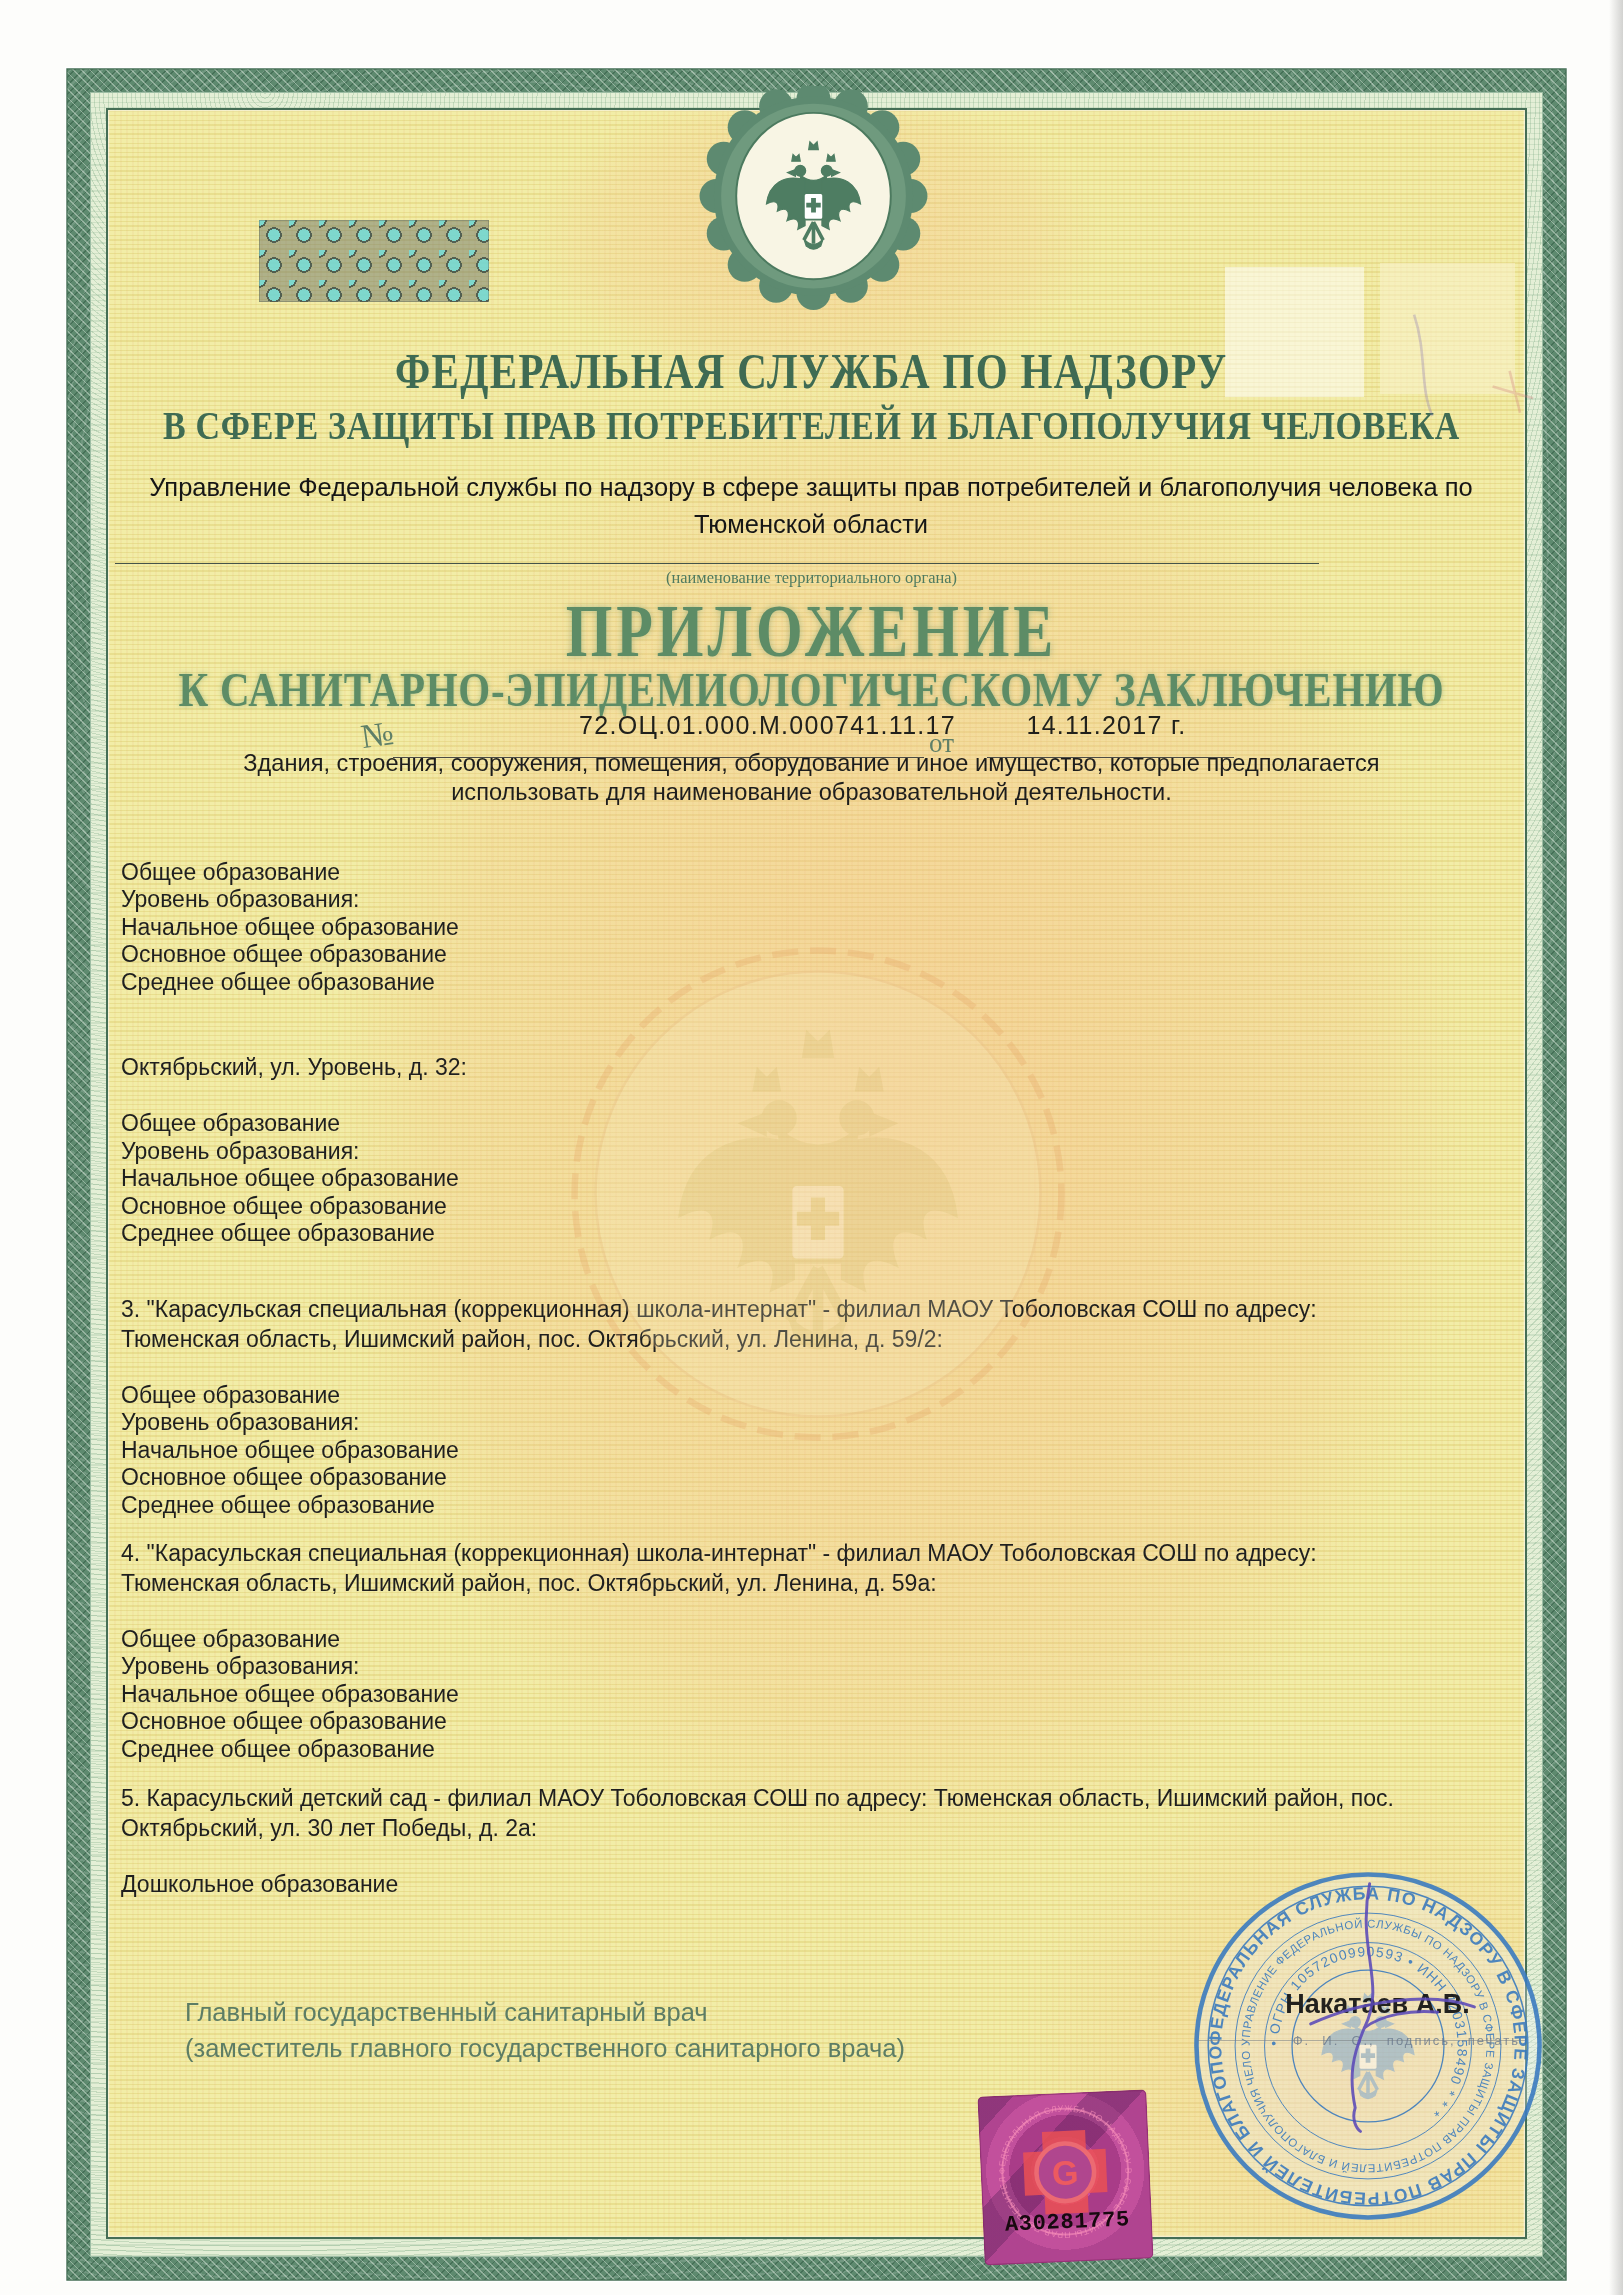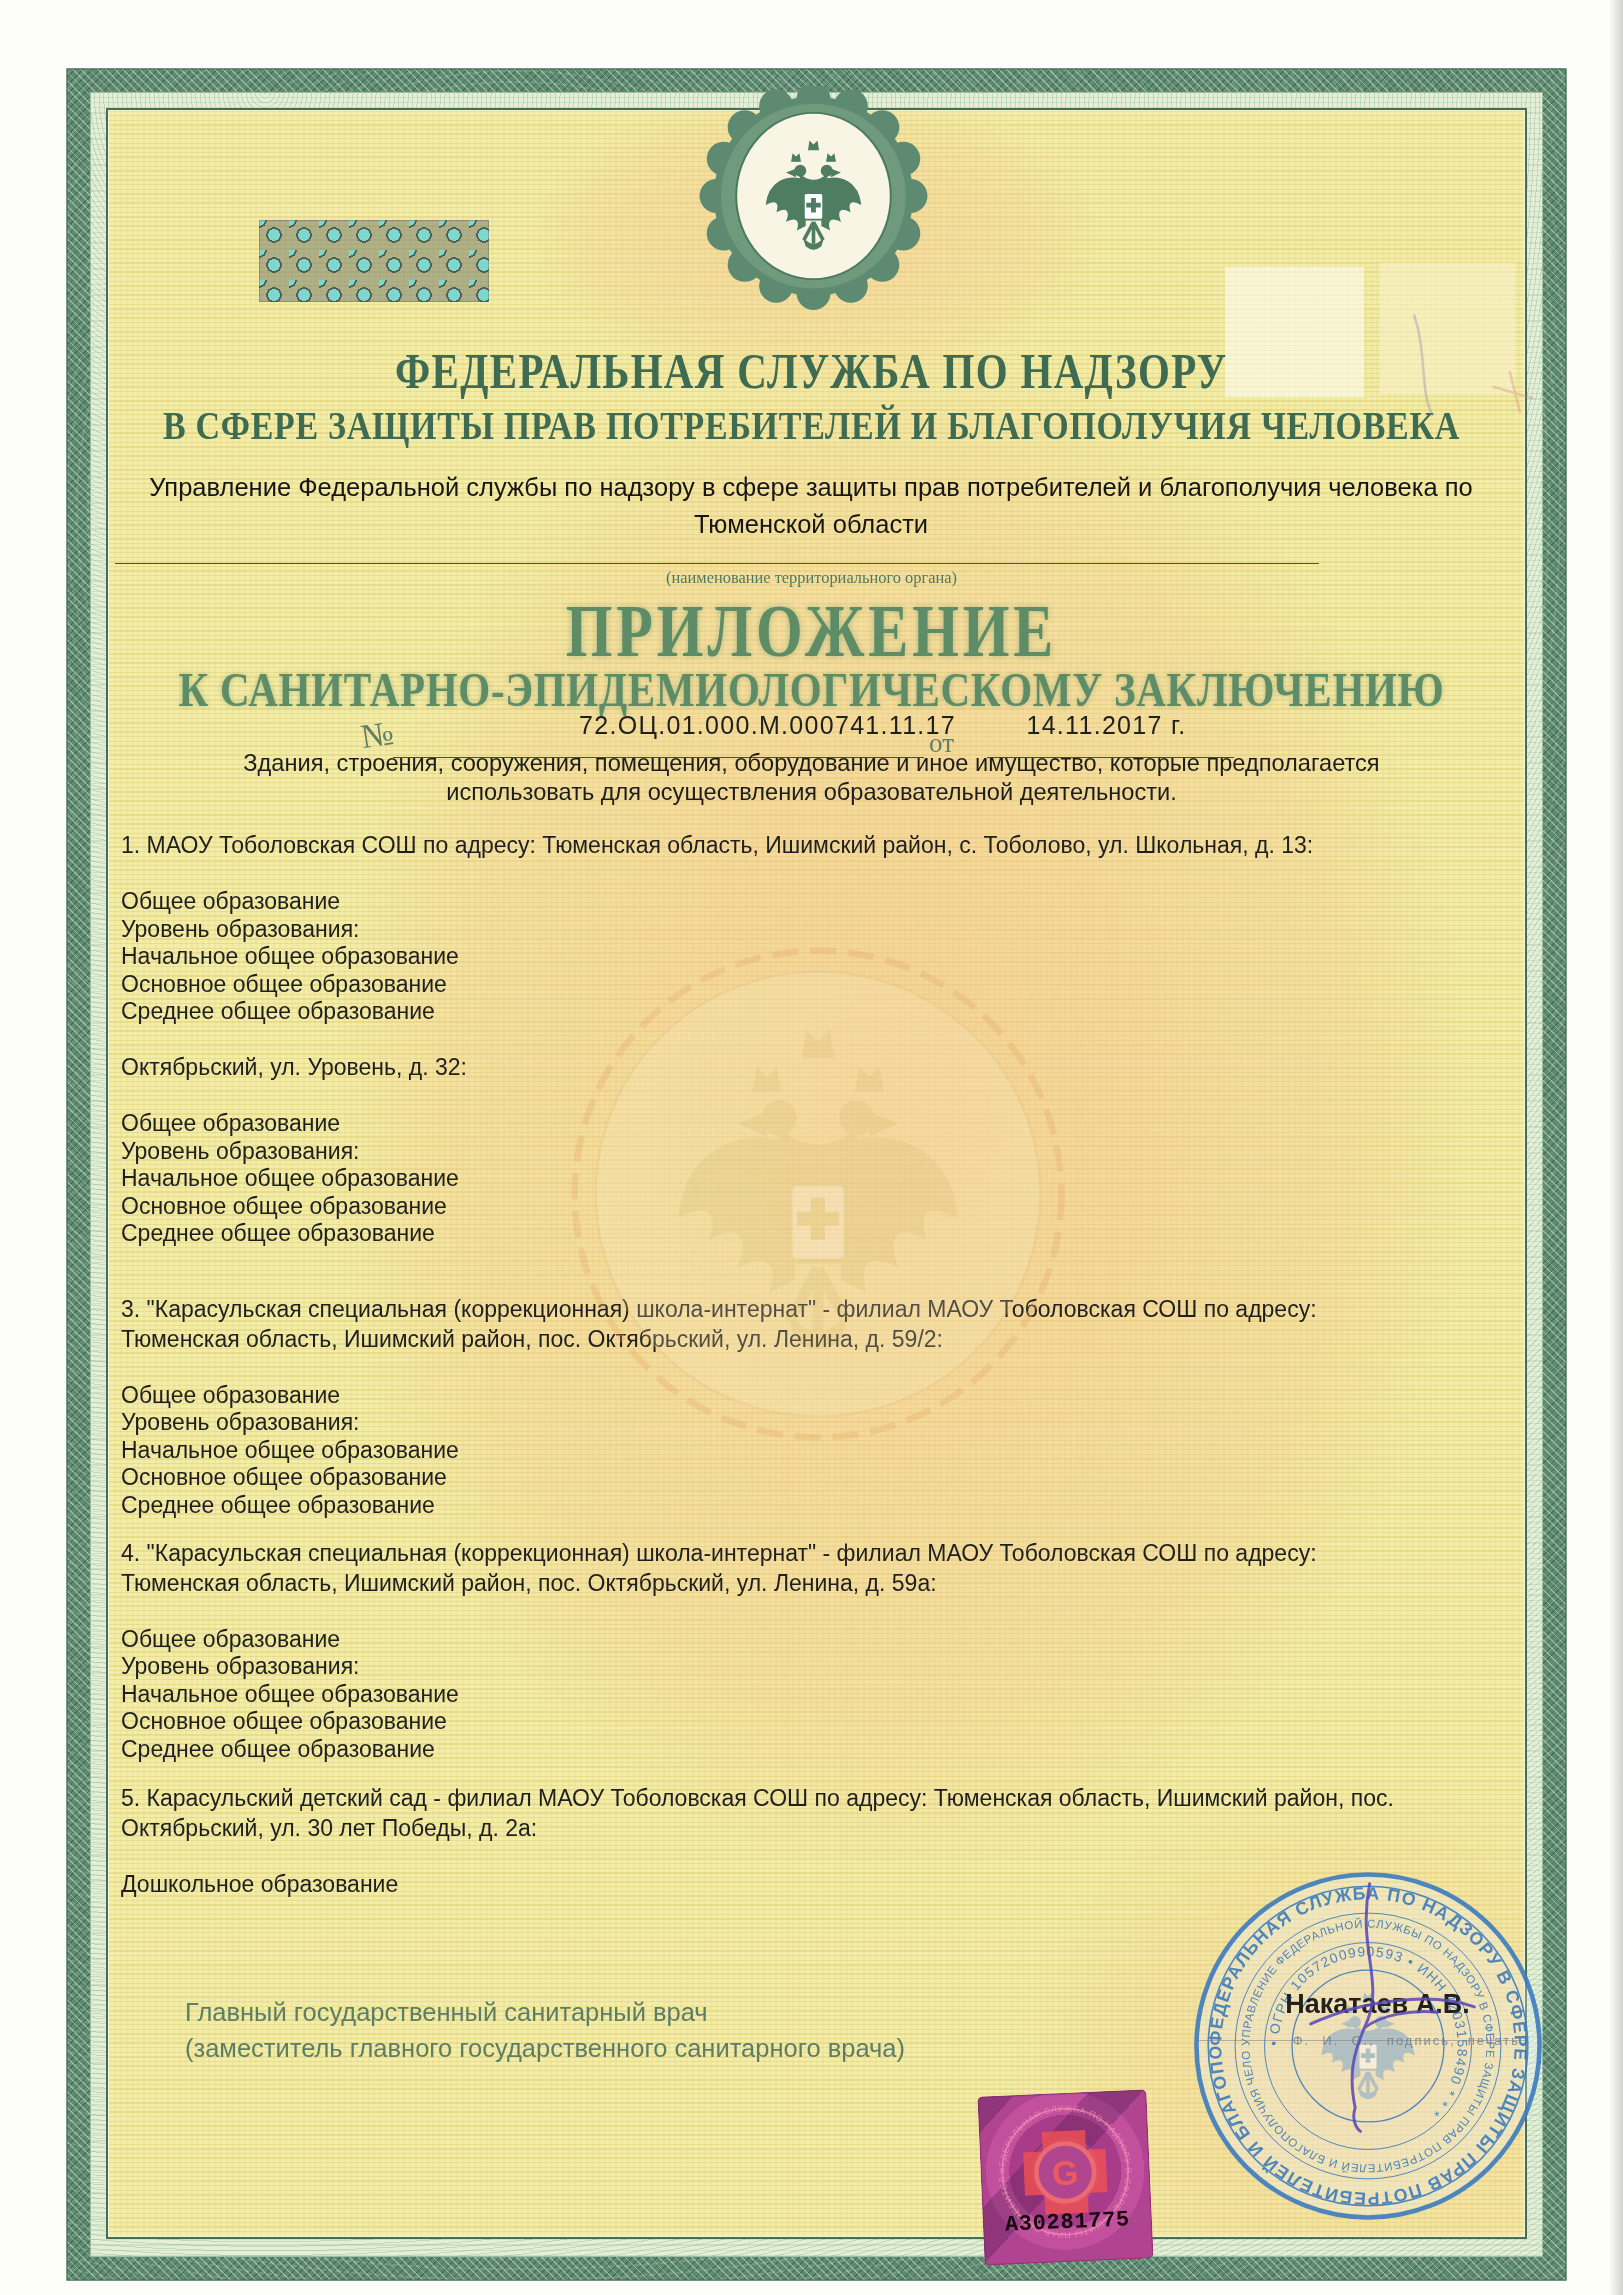"использовать для осуществления" div.ctr { text: осуществления -> наименование }
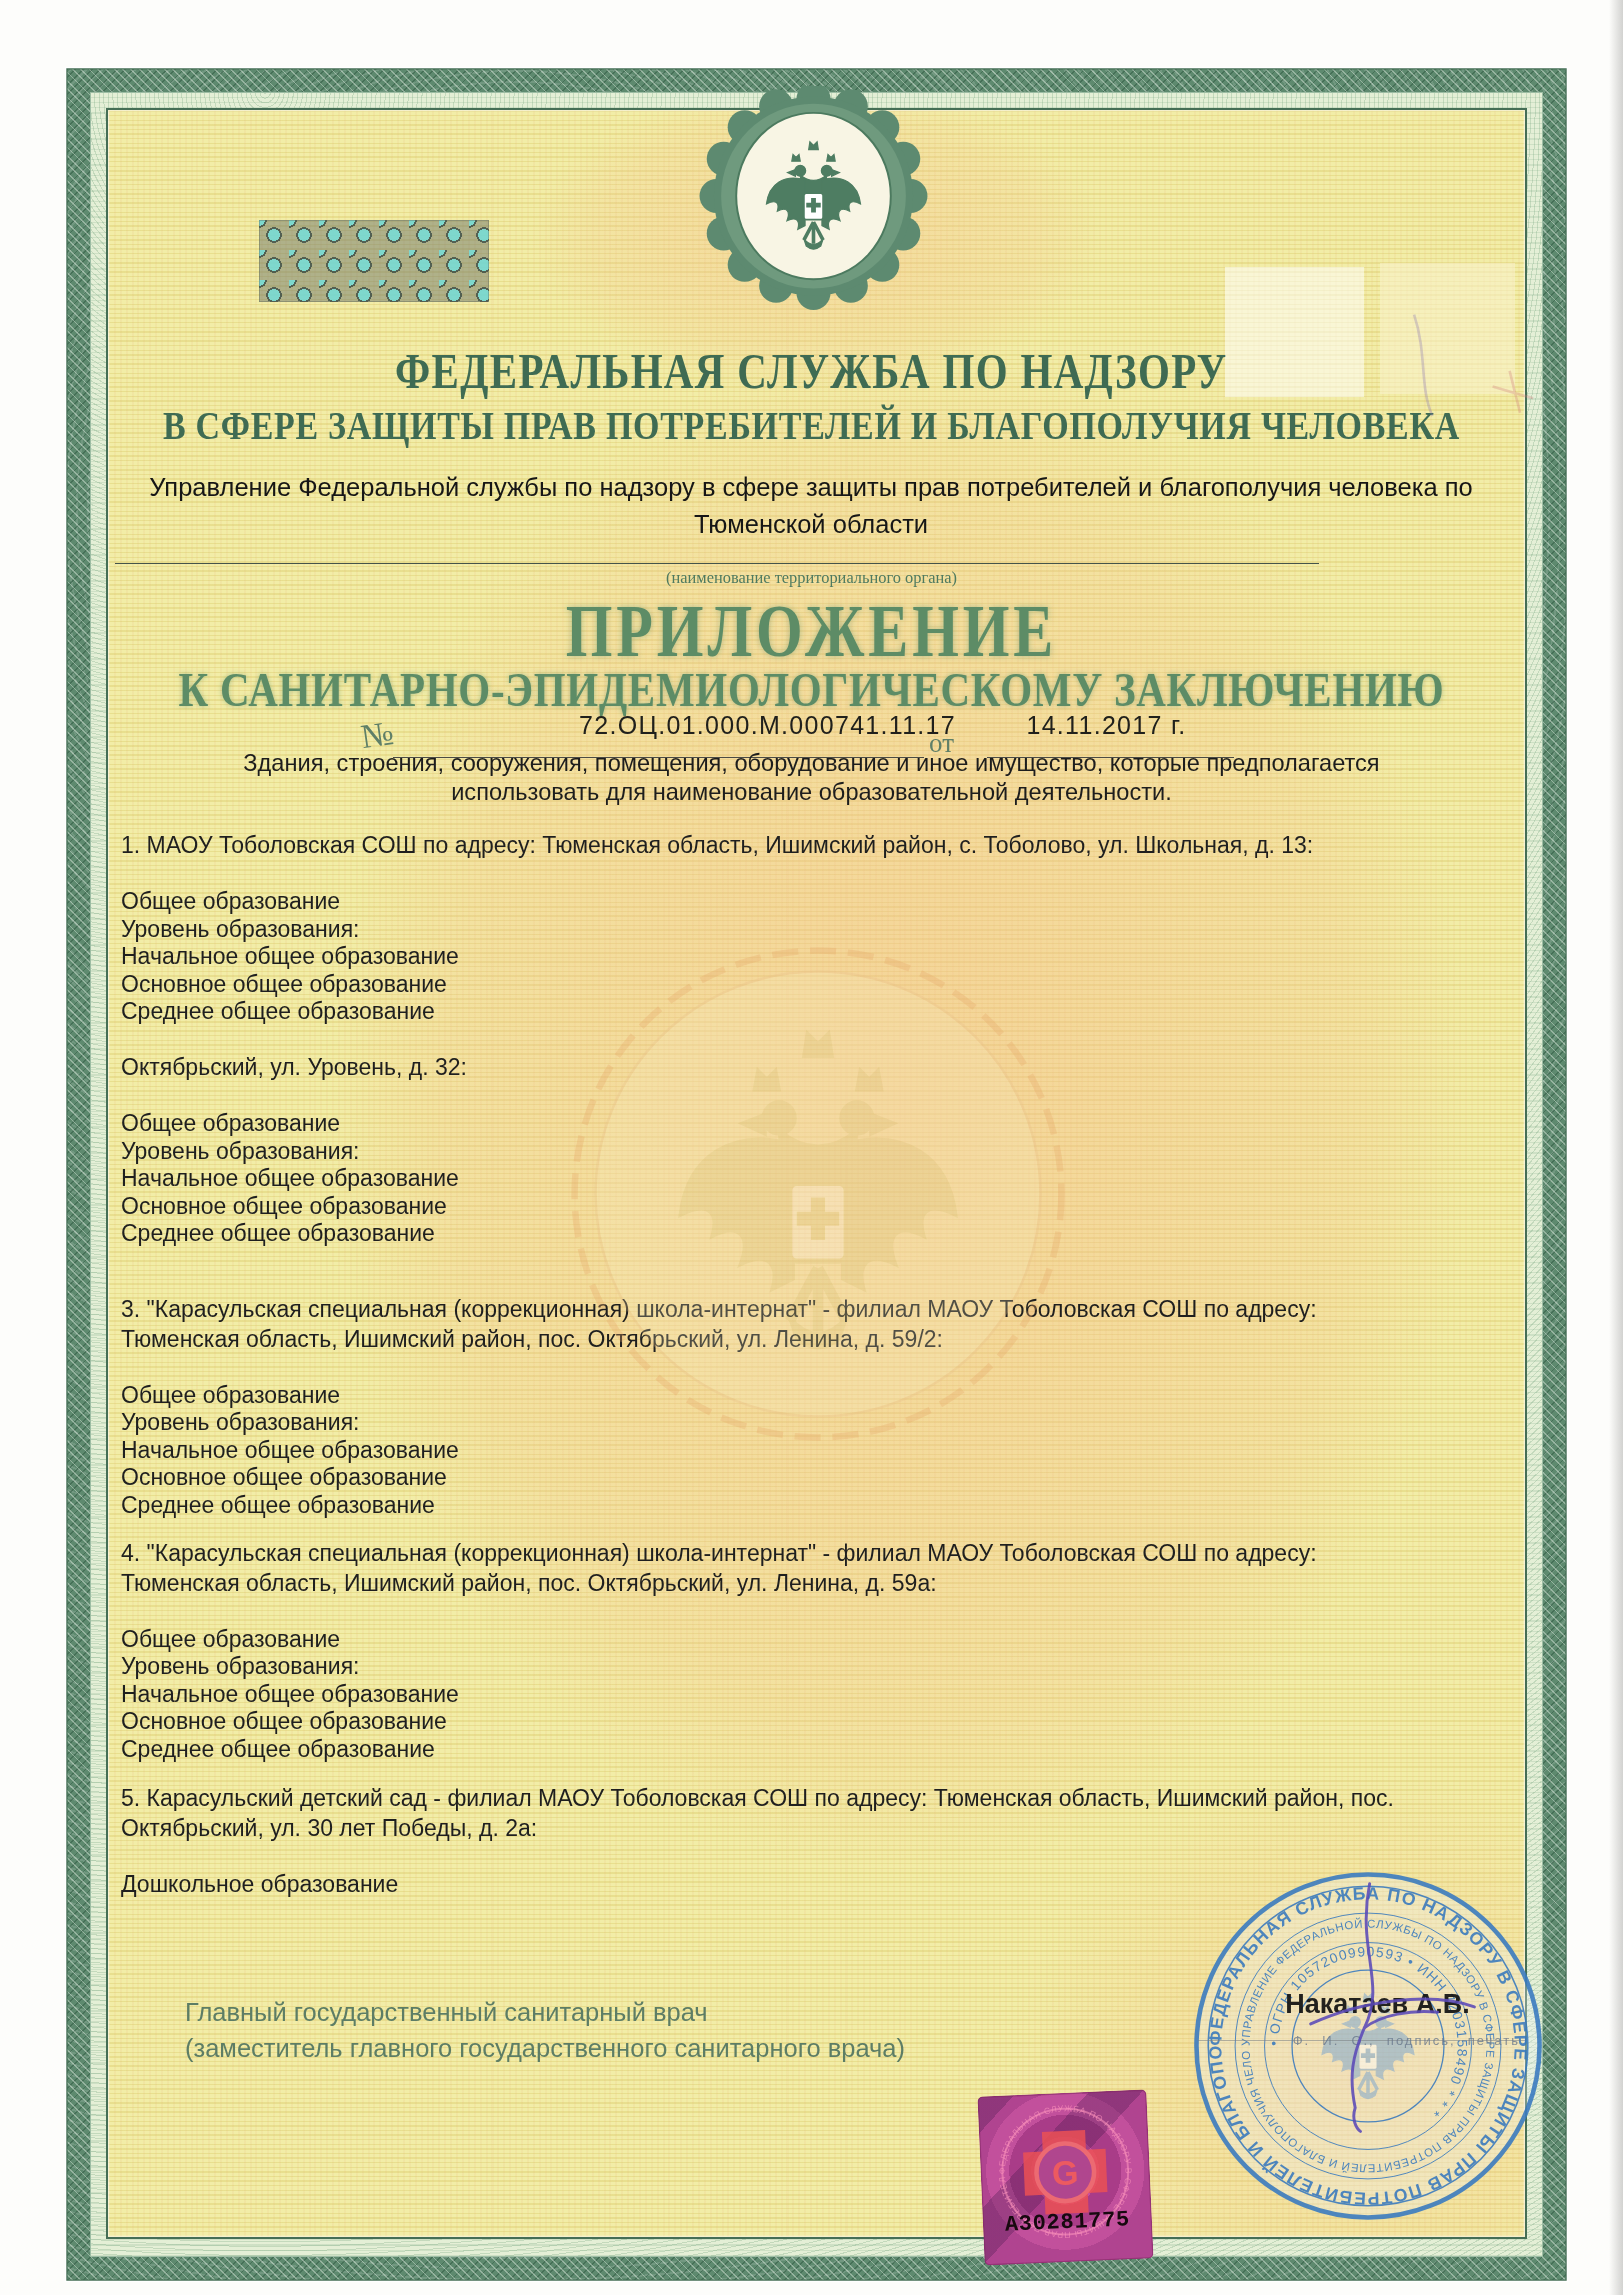"1. МАОУ Тоболовская СОШ по" div.h { html: <div>1. МАОУ Тоболовская СОШ по адресу: Тюменская область, Ишимский район, с. Тоболово, ул. Школьная, д. 13:</div> -> none }
